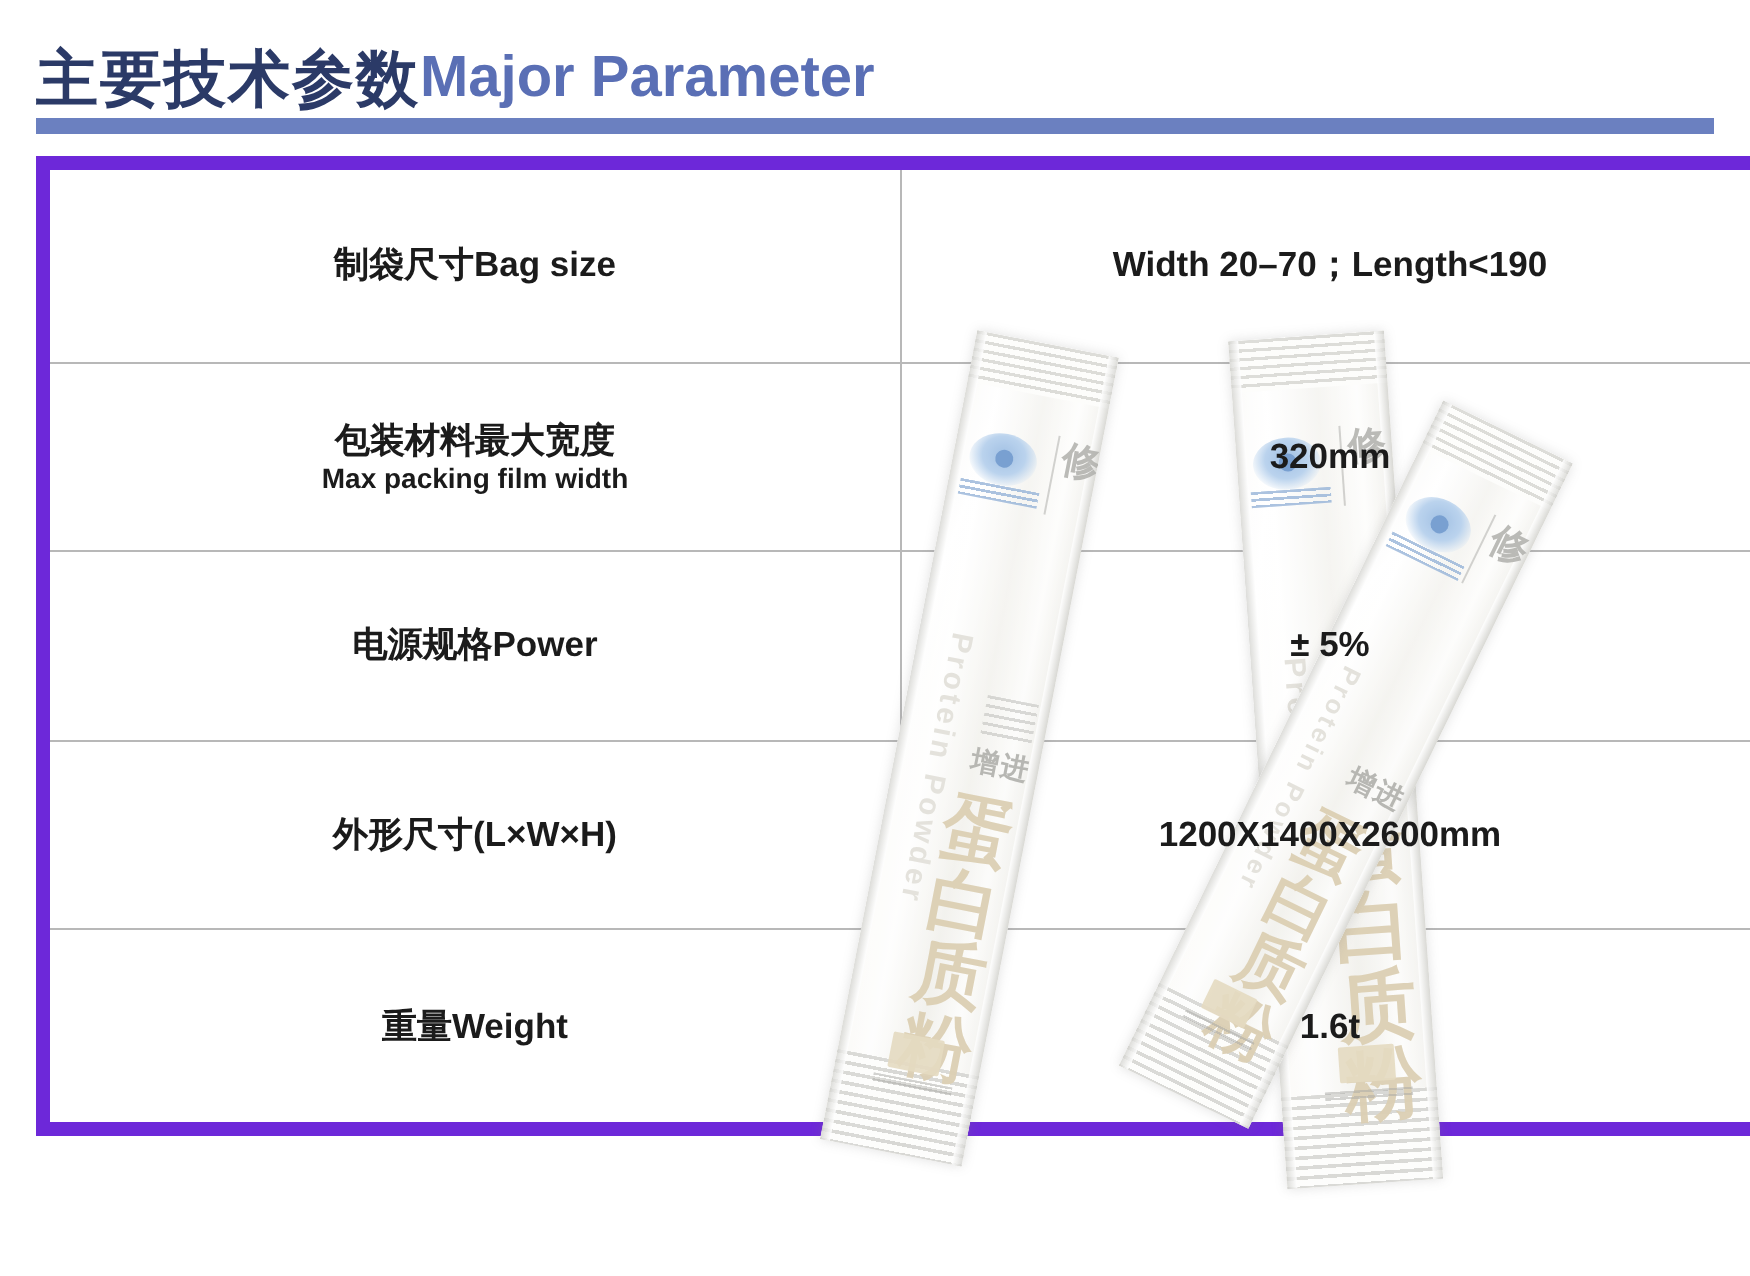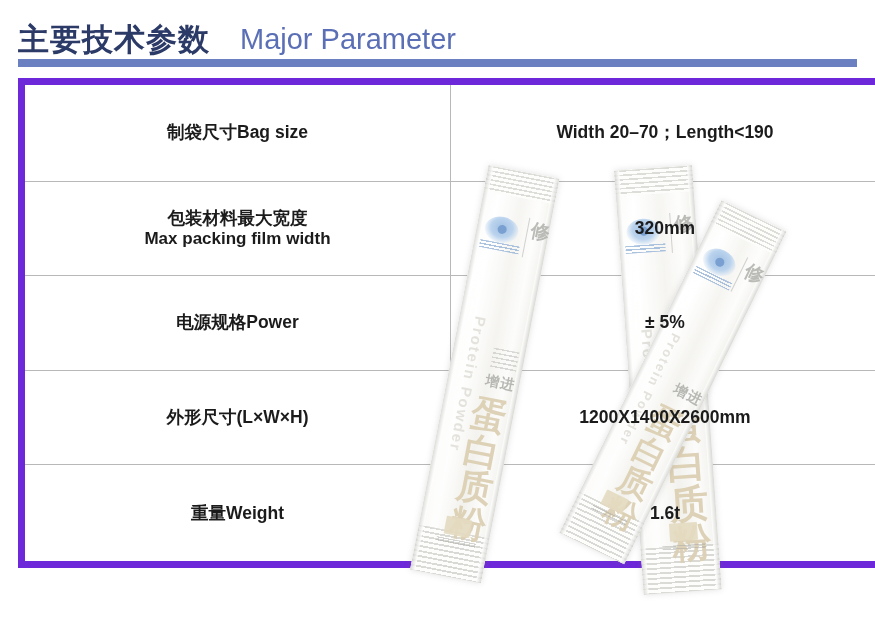"Major Parameter" .title-en { font-weight: normal -> bold; margin-left: 30px -> none }
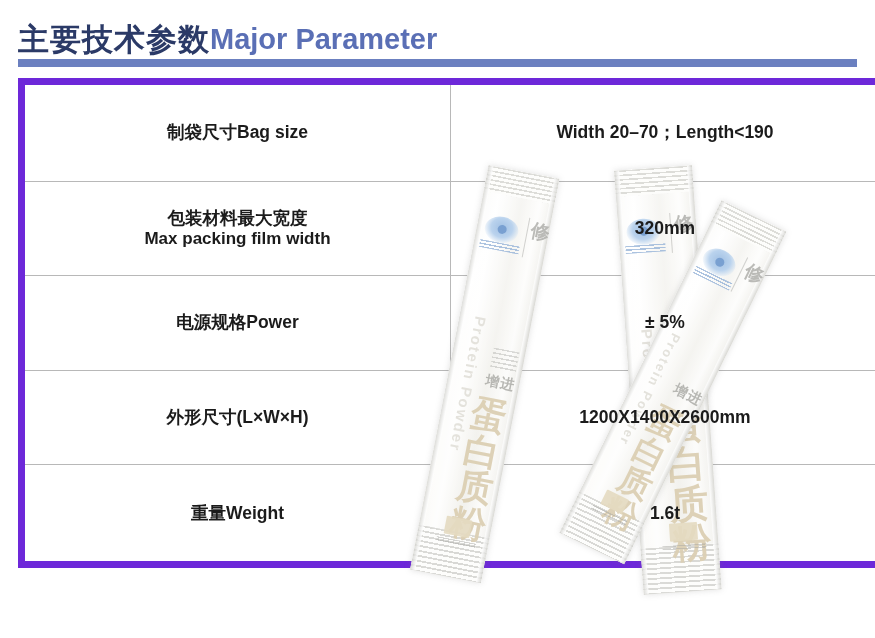"Max packing film width" .spec-table td .l2 { font-size: 17px -> 14px }
